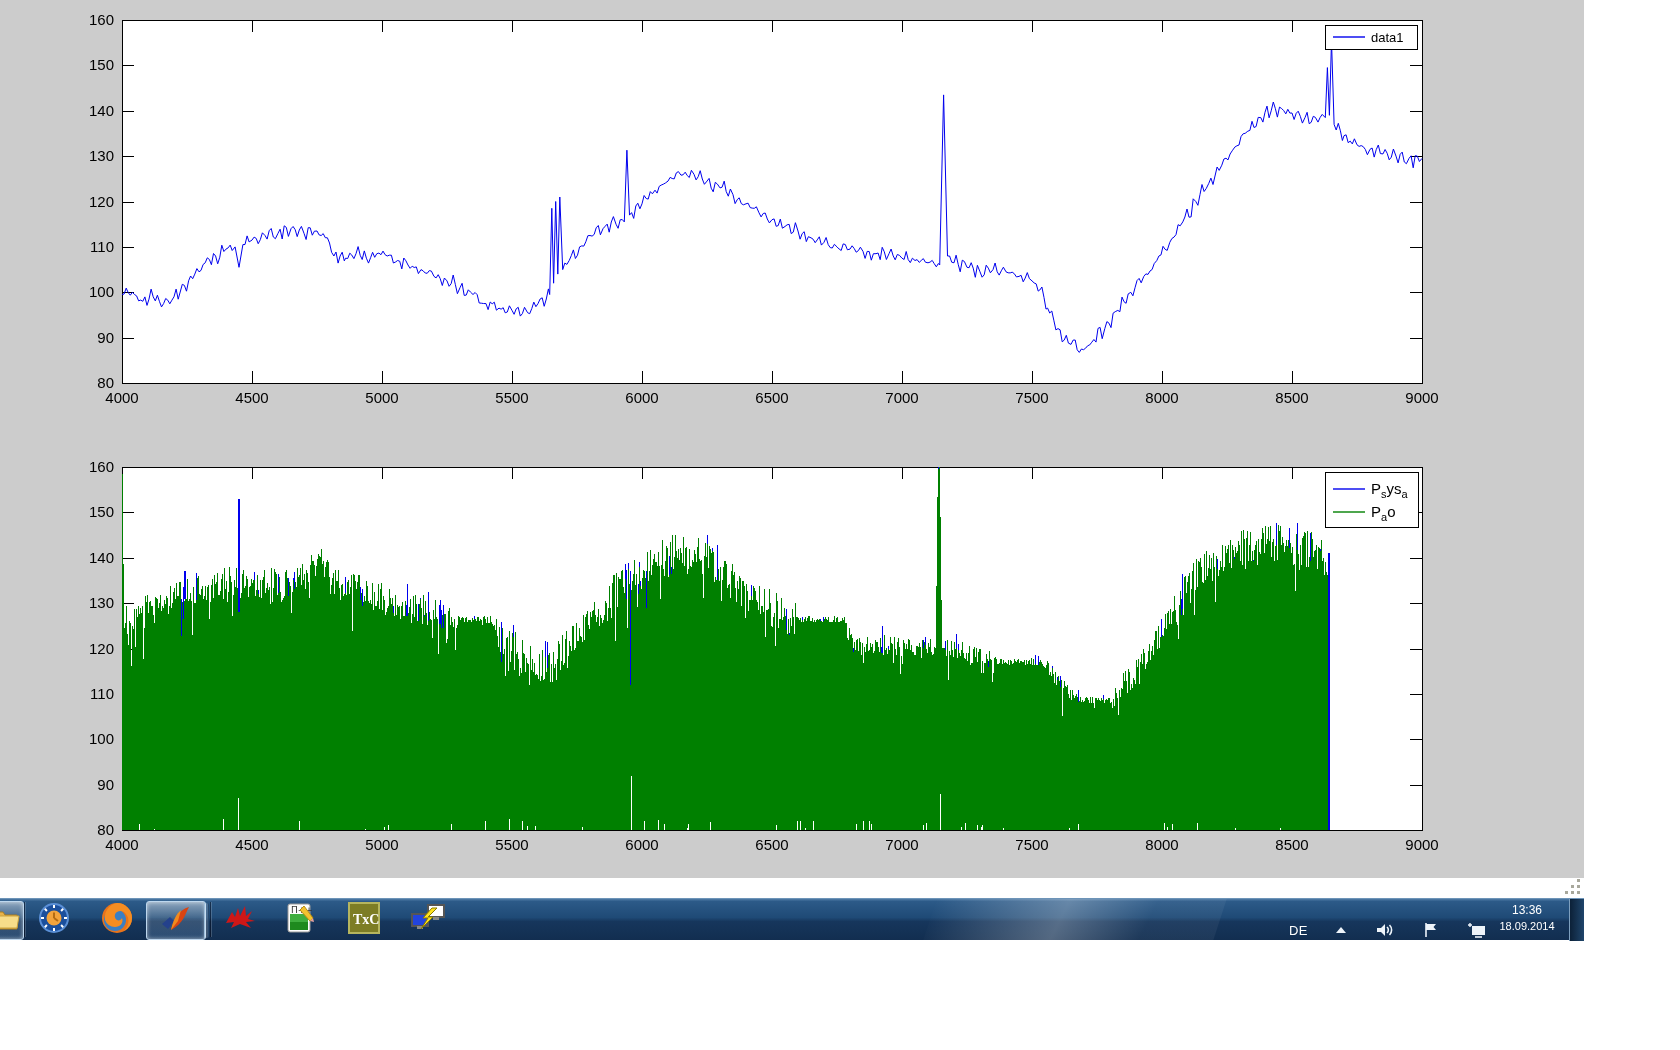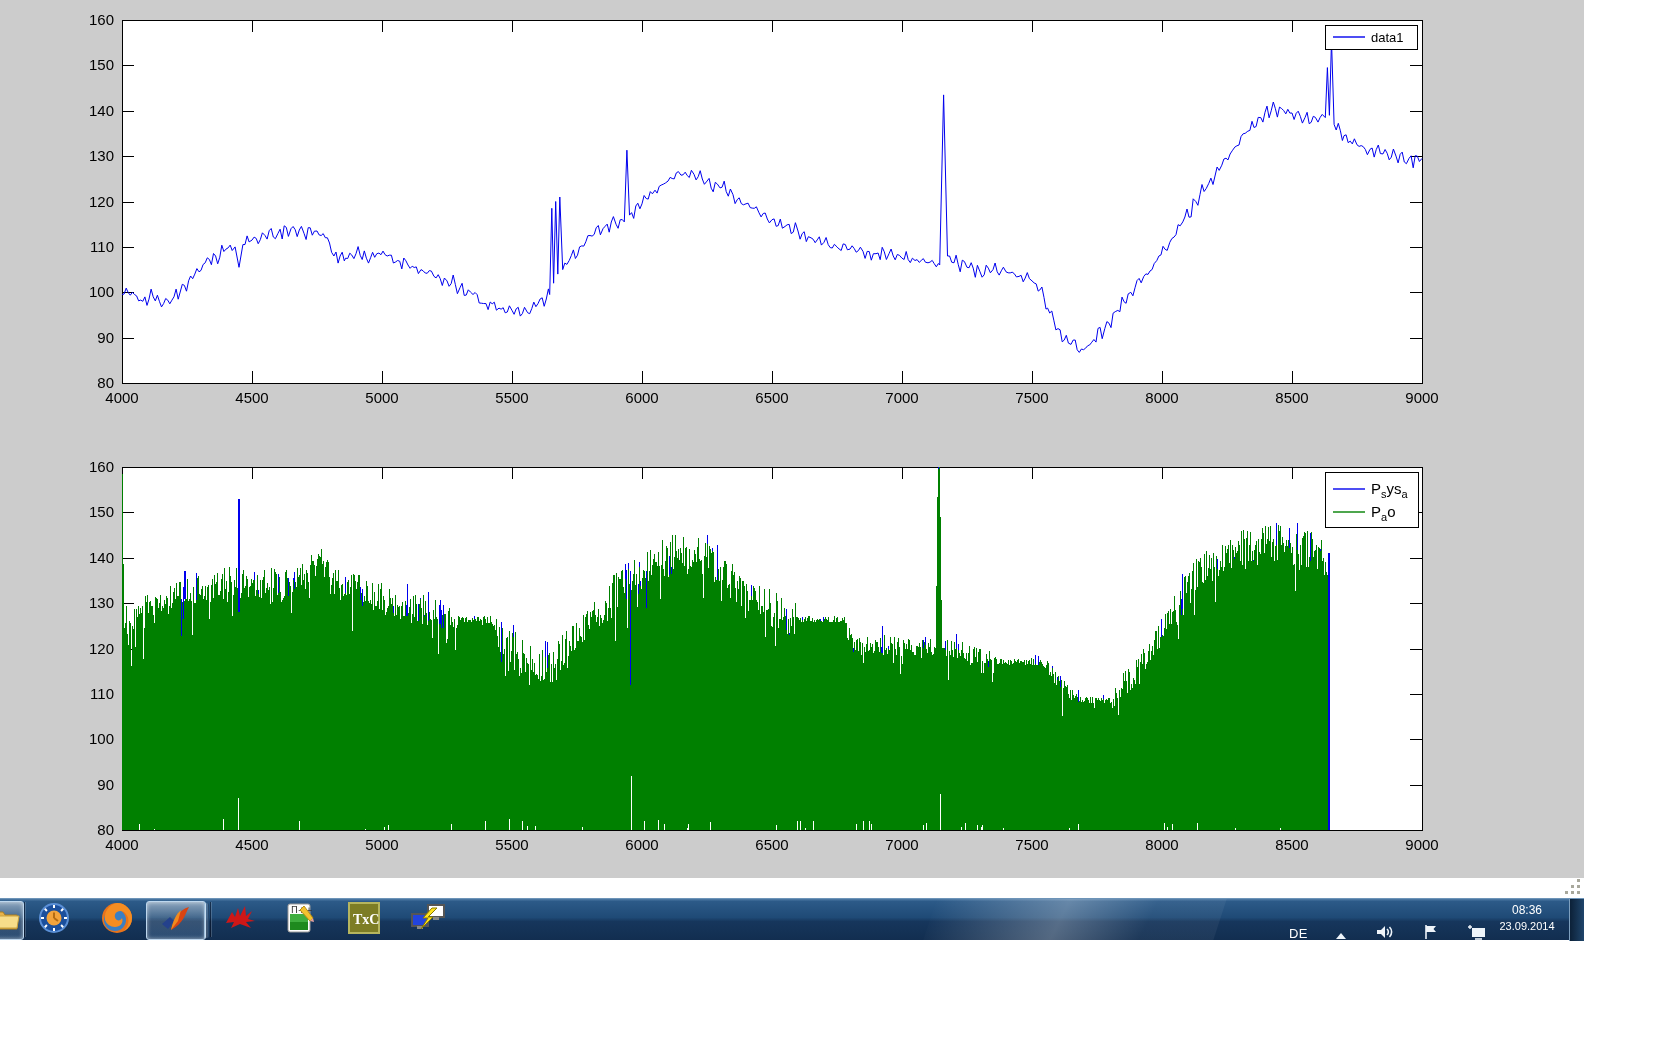"08:36" div { text: 08:36 -> 13:36 }
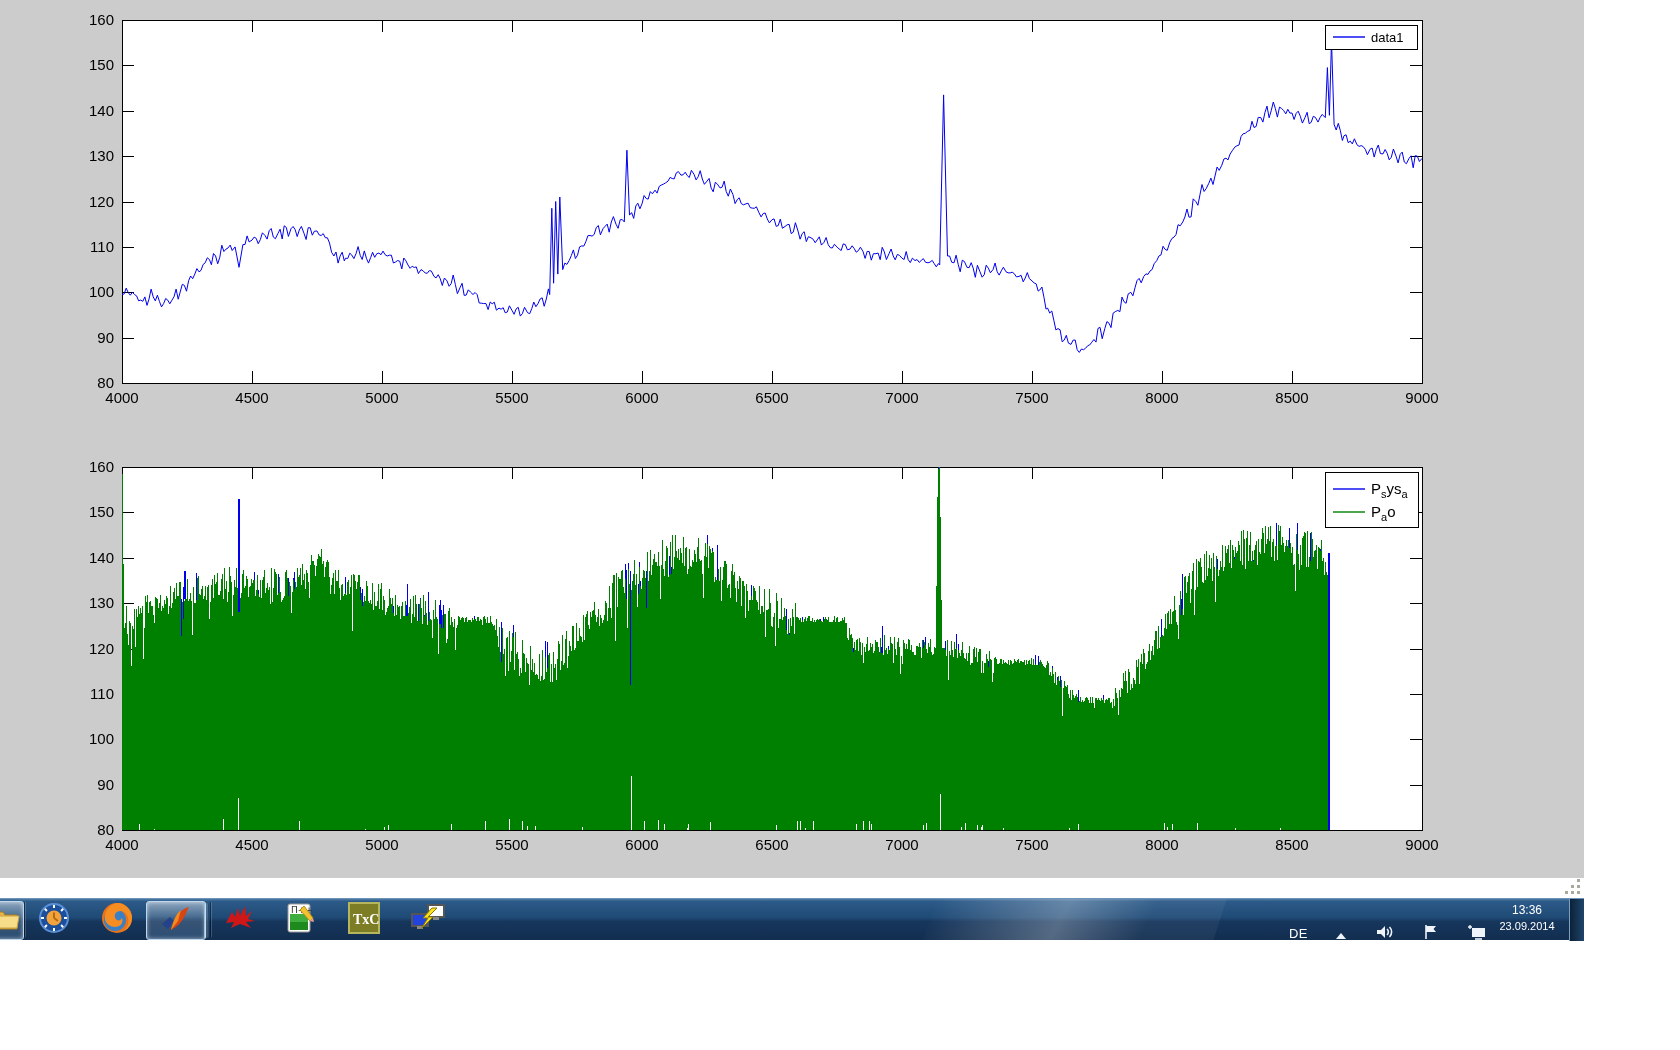"DE" #tray { align-items: flex-end -> center; top: 0 -> 10px }
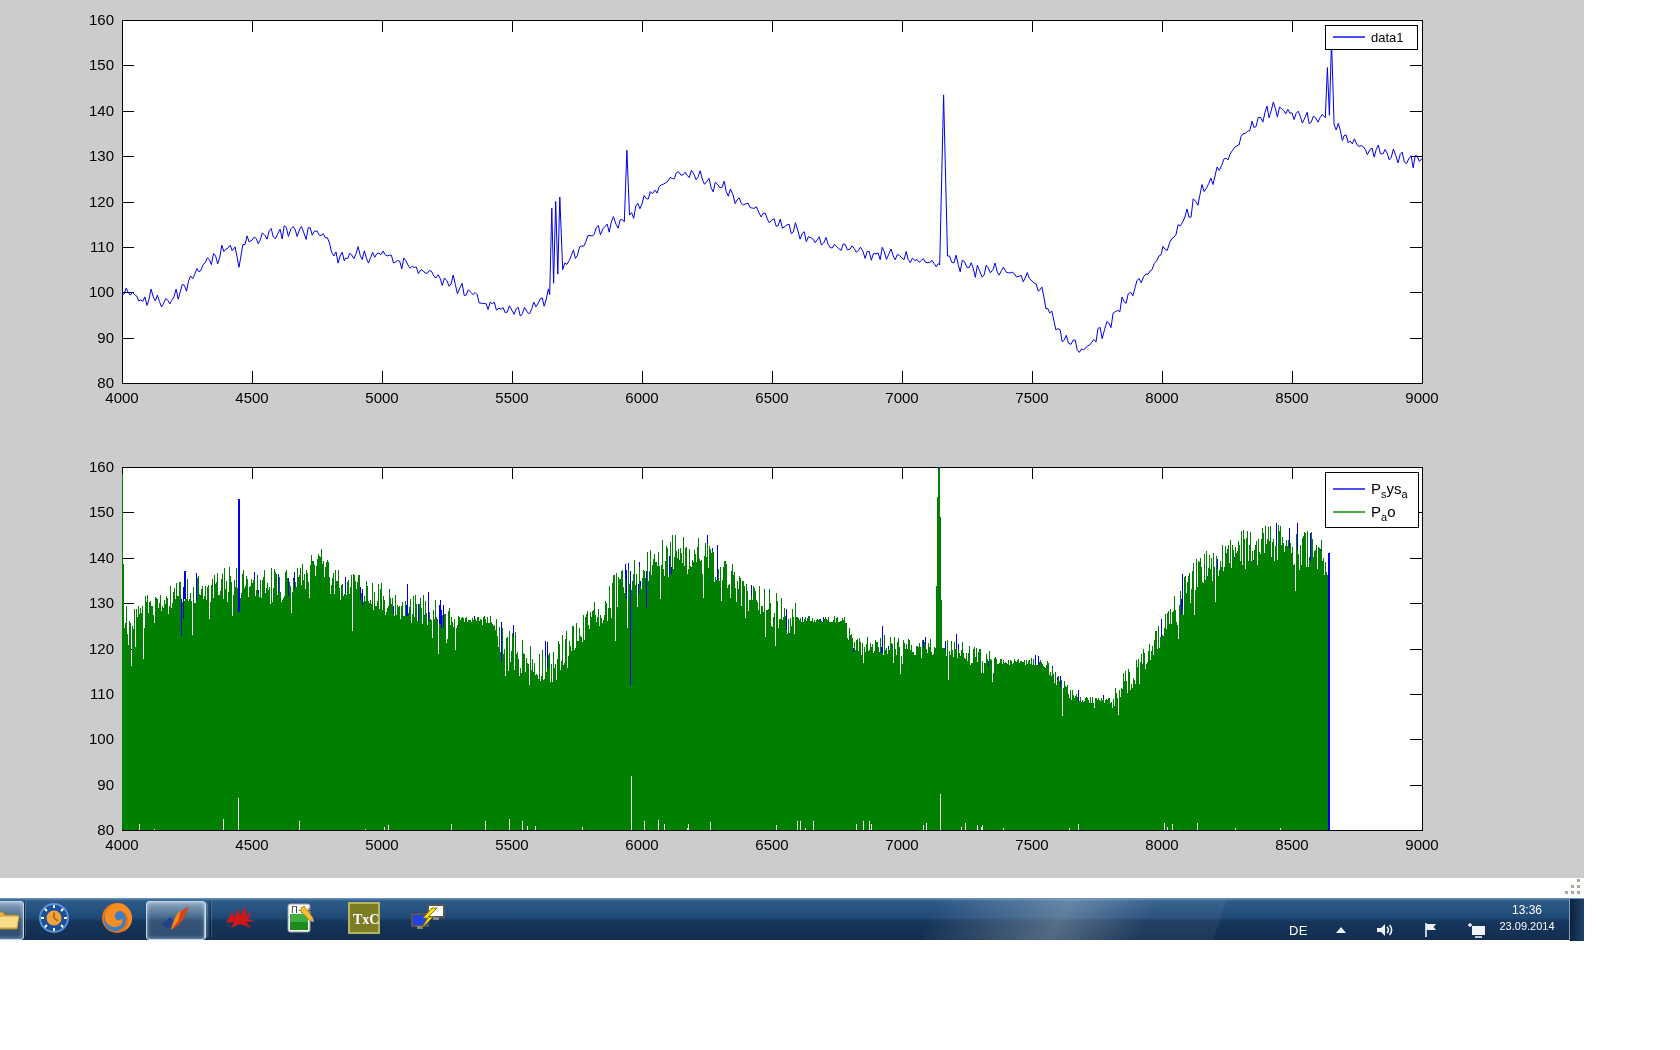"23.09.2014" div { text: 23.09.2014 -> 18.09.2014 }
